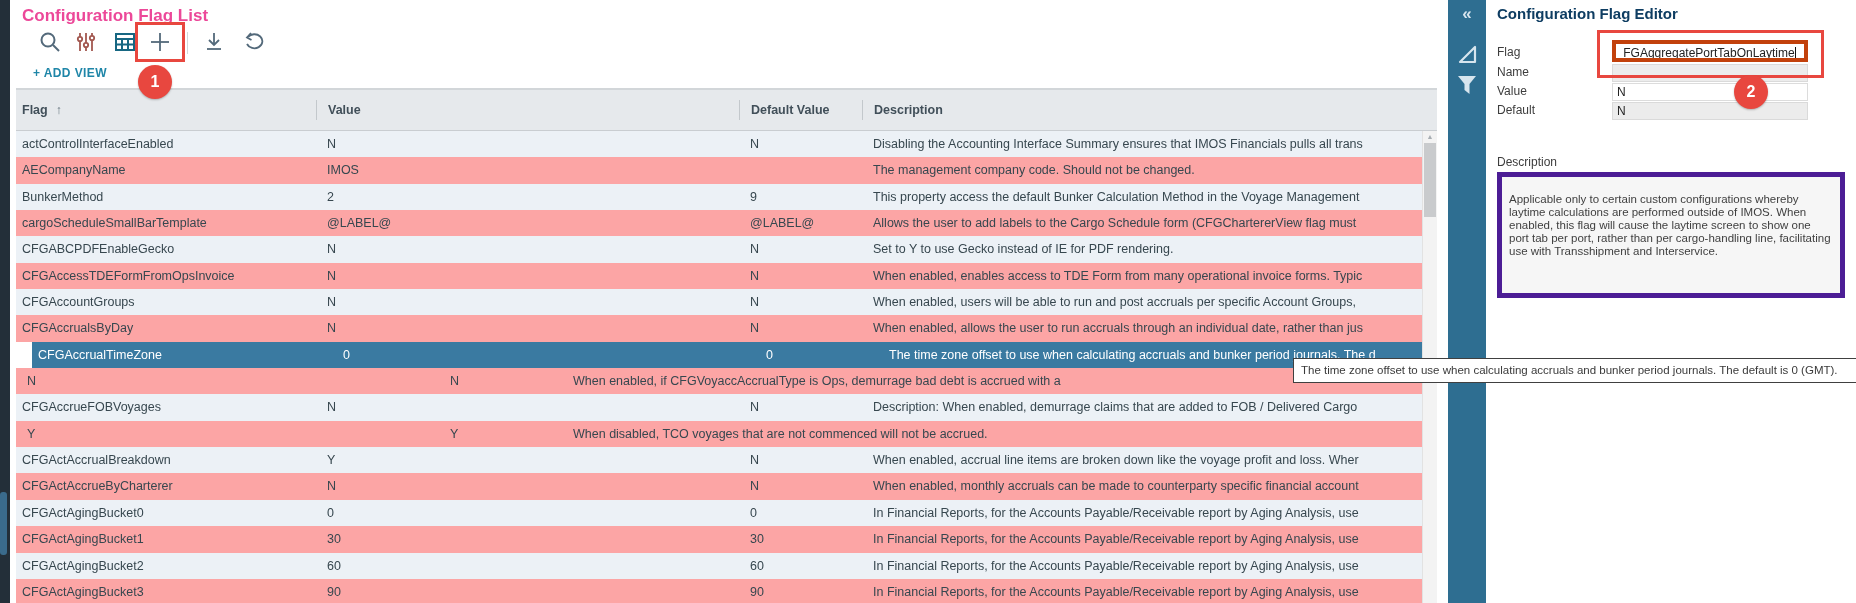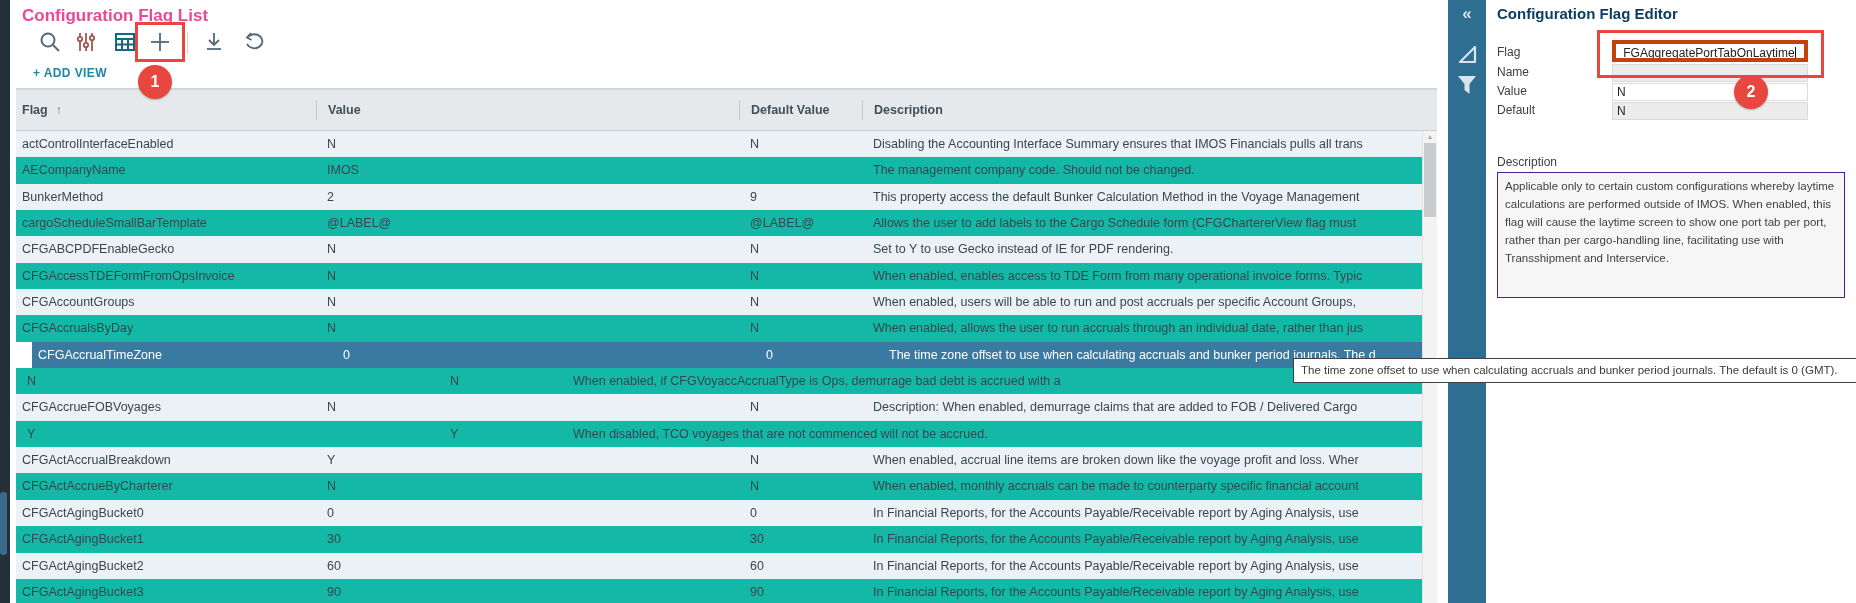"AECompanyName" .tbody .row { background: #14b8a6 -> #fca5a5 }
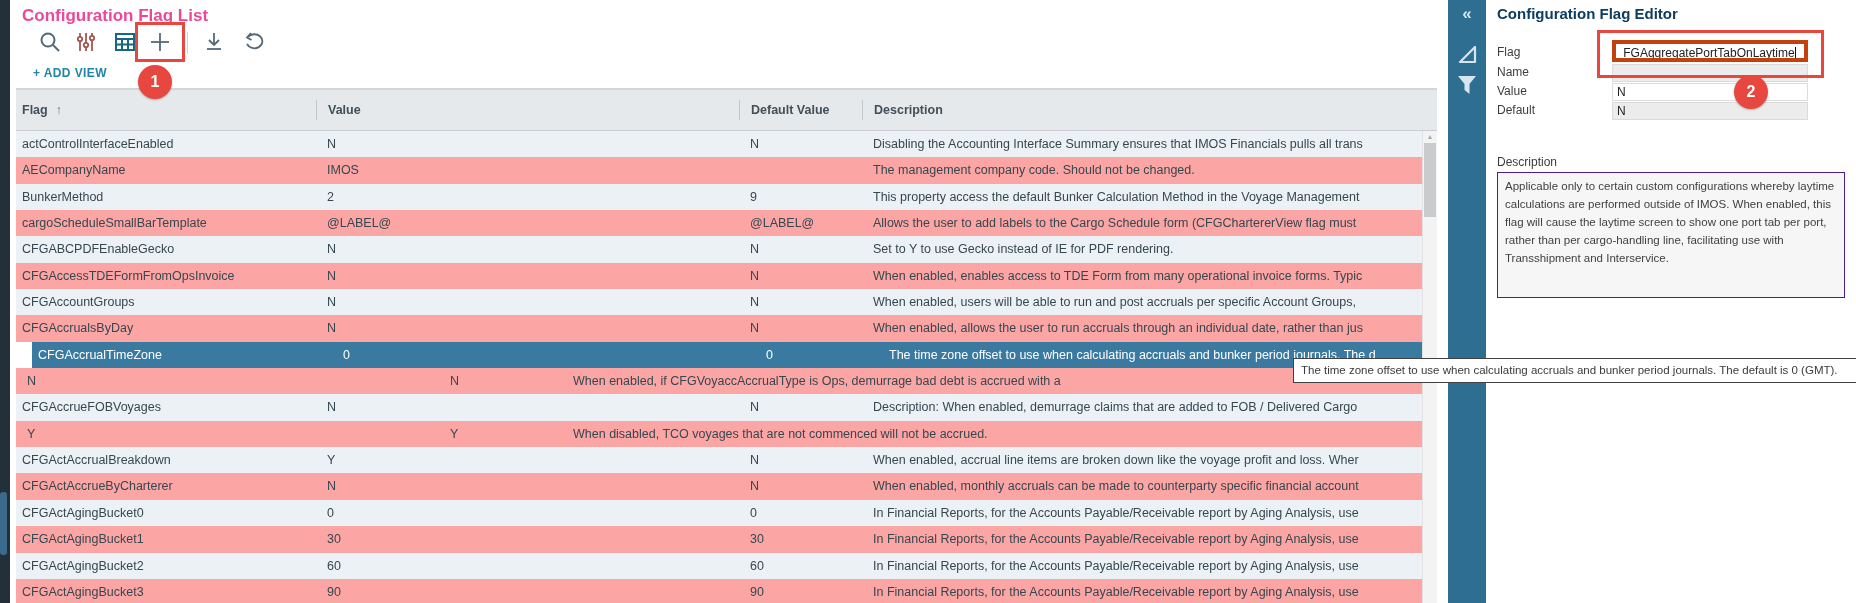"Applicable only to certain custom" .desc-box { border: 1px solid #4c1d95 -> 5px solid #4c1d95; line-height: 18px -> 13px; padding: 4px 7px -> 16px 7px }
